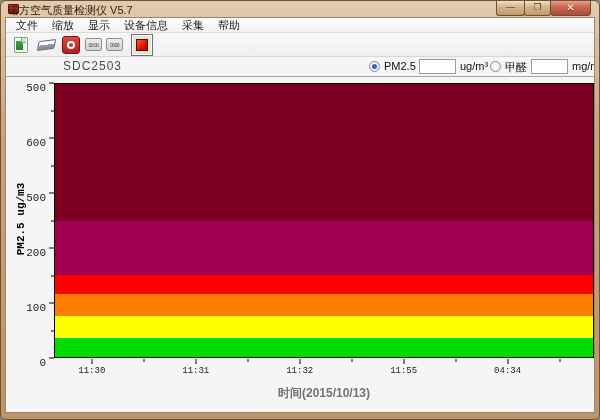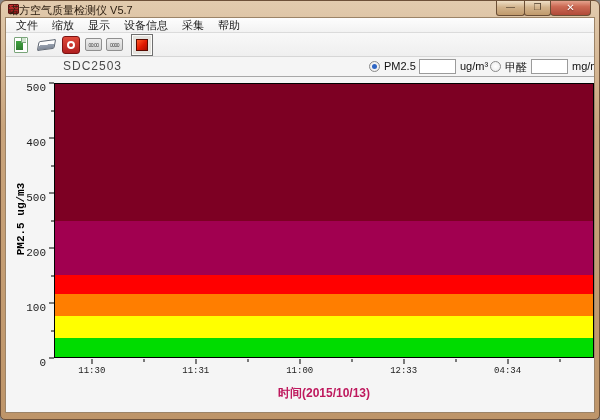"400" div.ylabel { text: 400 -> 600 }
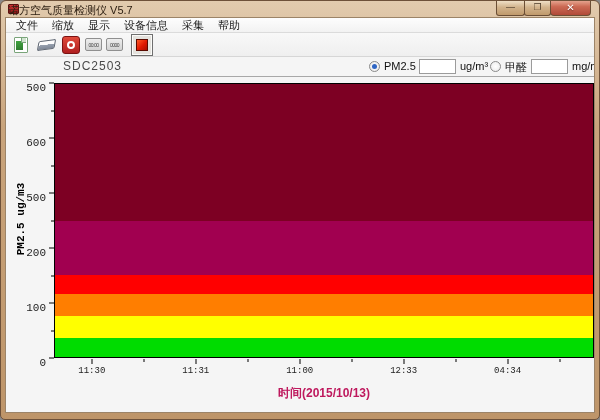"11:00" div.xlabel { text: 11:00 -> 11:32 }
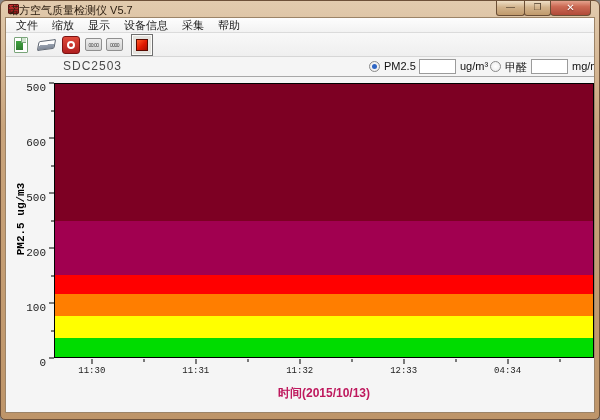"12:33" div.xlabel { text: 12:33 -> 11:55 }
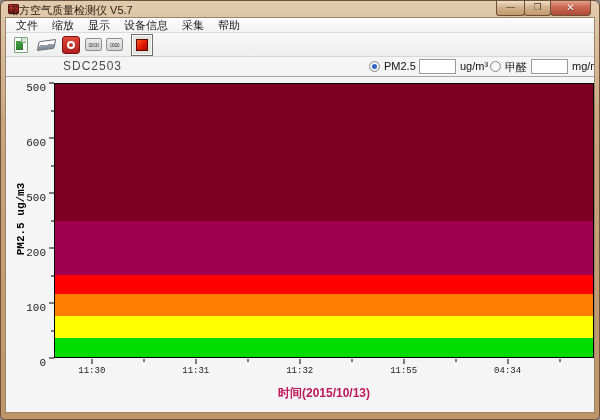"时间(2015/10/13)" .x-title { color: #be185d -> #737373 }
